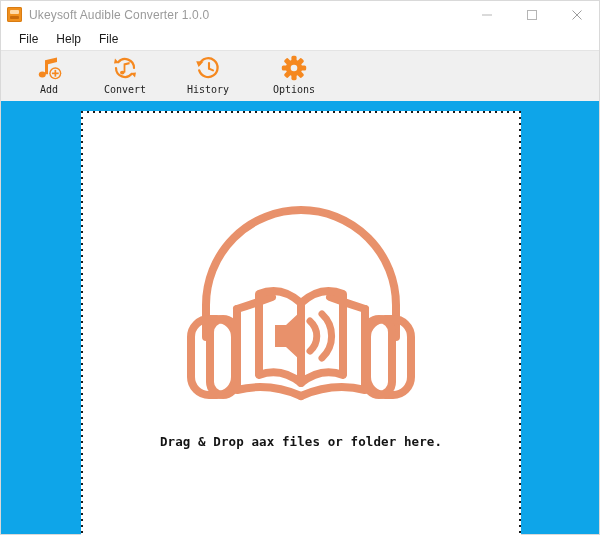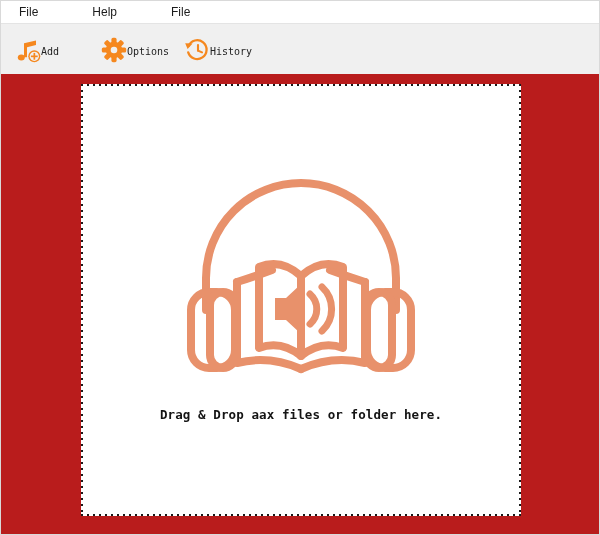"Ukeysoft Audible Converter 1.0.0" div { html: none -> <div> <div></div> <div>Ukeysoft Audible Converter 1.0.0</div> <div> <div> <svg> <line></line> </svg> </div> <div> <svg> <rect></rect> </svg> </div> <div> <svg> <line></line> <line></line> </svg> </div> </div> </div> }
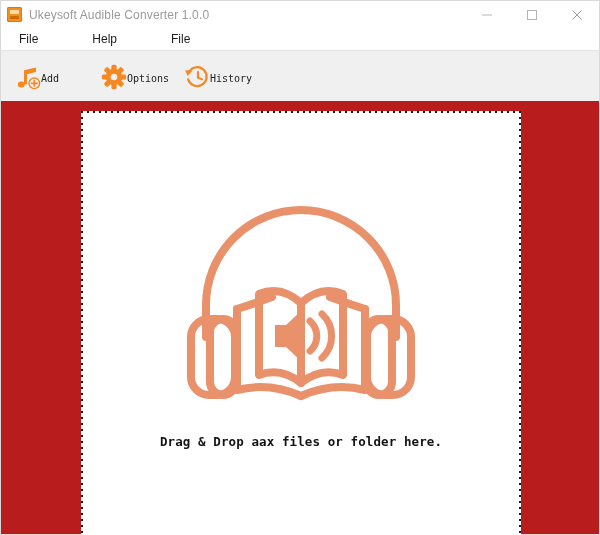"File" #menu-bar { gap: 36px -> none }
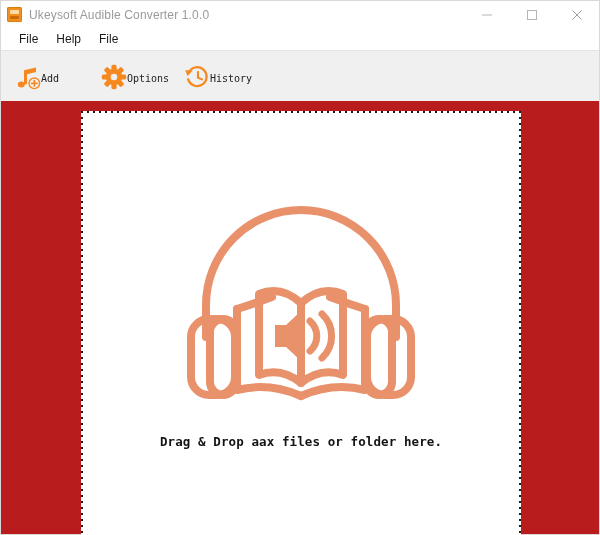"Add" .tool-button { flex-direction: row -> column }
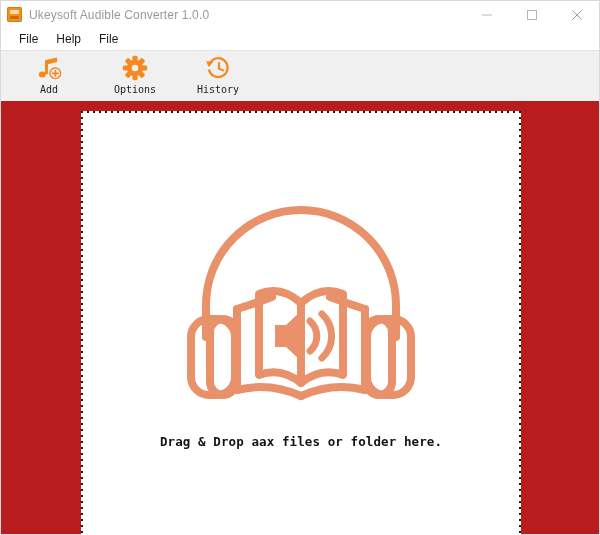"Convert" div.tool-button { html: none -> <div> <div> <svg> <path></path> <path></path> <path></path> <path></path> <path></path> <ellipse></ellipse> </svg> </div> <div>Convert</div> </div> }
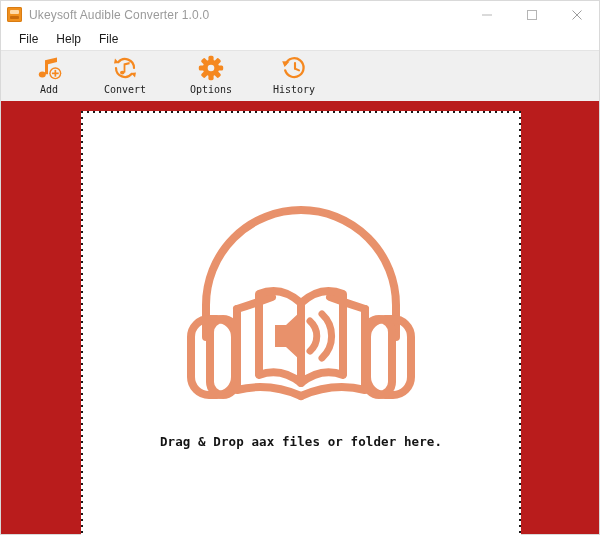"Options" div.tool-button { order: before "History" -> after "History" }
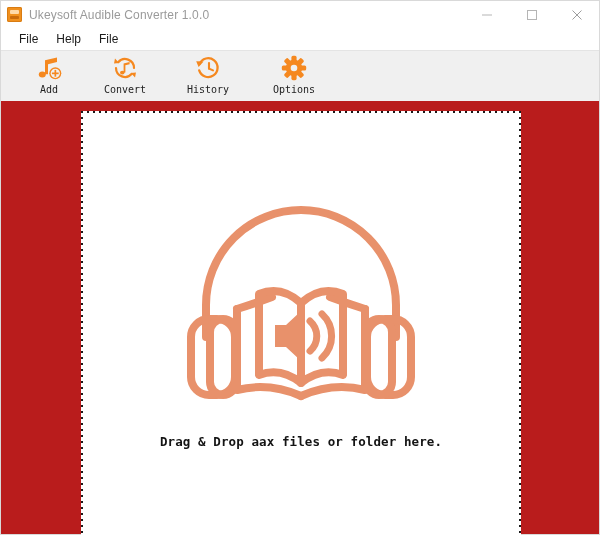"Drag & Drop aax files" #content-area { background: #b91c1c -> #0ea5e9 }
